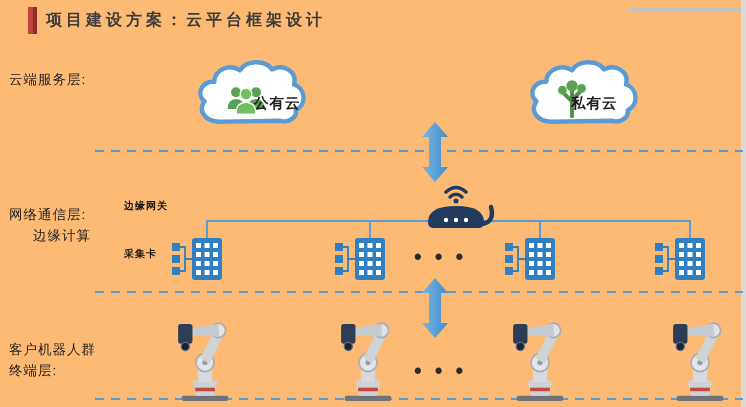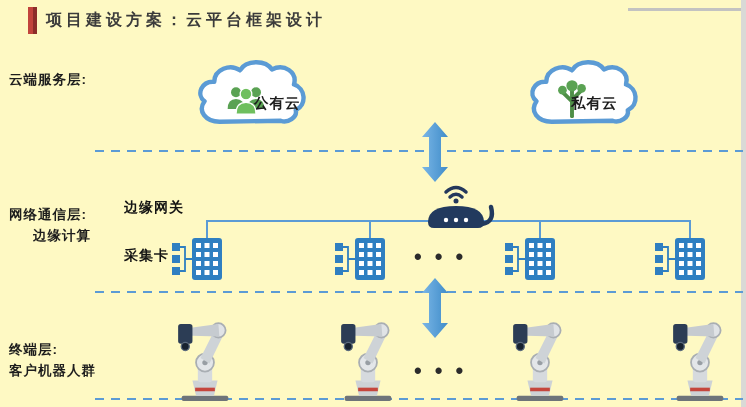"项目建设方案：云平台框架设计" .page { background: #fef9c3 -> #fdba74 }
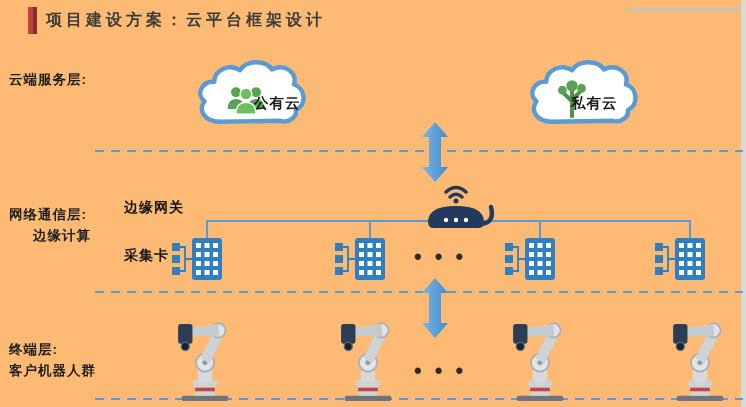"云端服务层:" .layer-label { font-weight: bold -> normal }
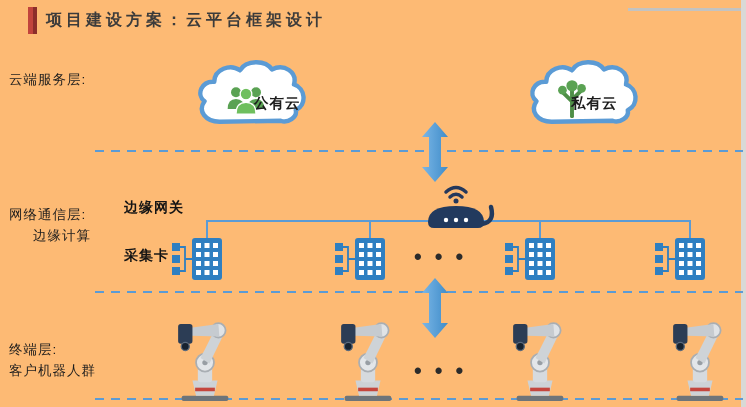"边缘网关" .node-label { font-size: 14px -> 10px }
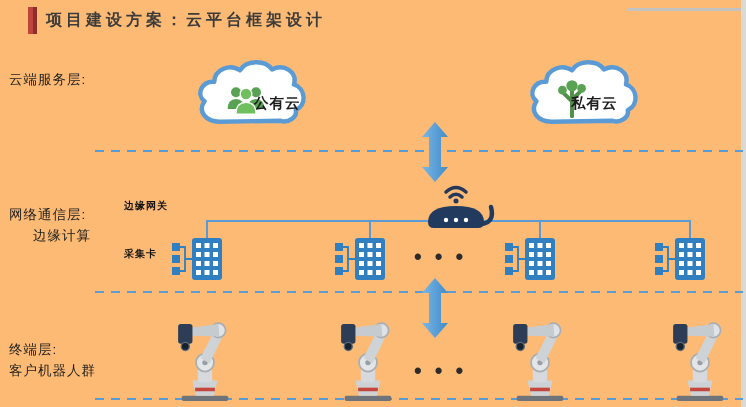"终端层:" div { order: before "客户机器人群" -> after "客户机器人群" }
